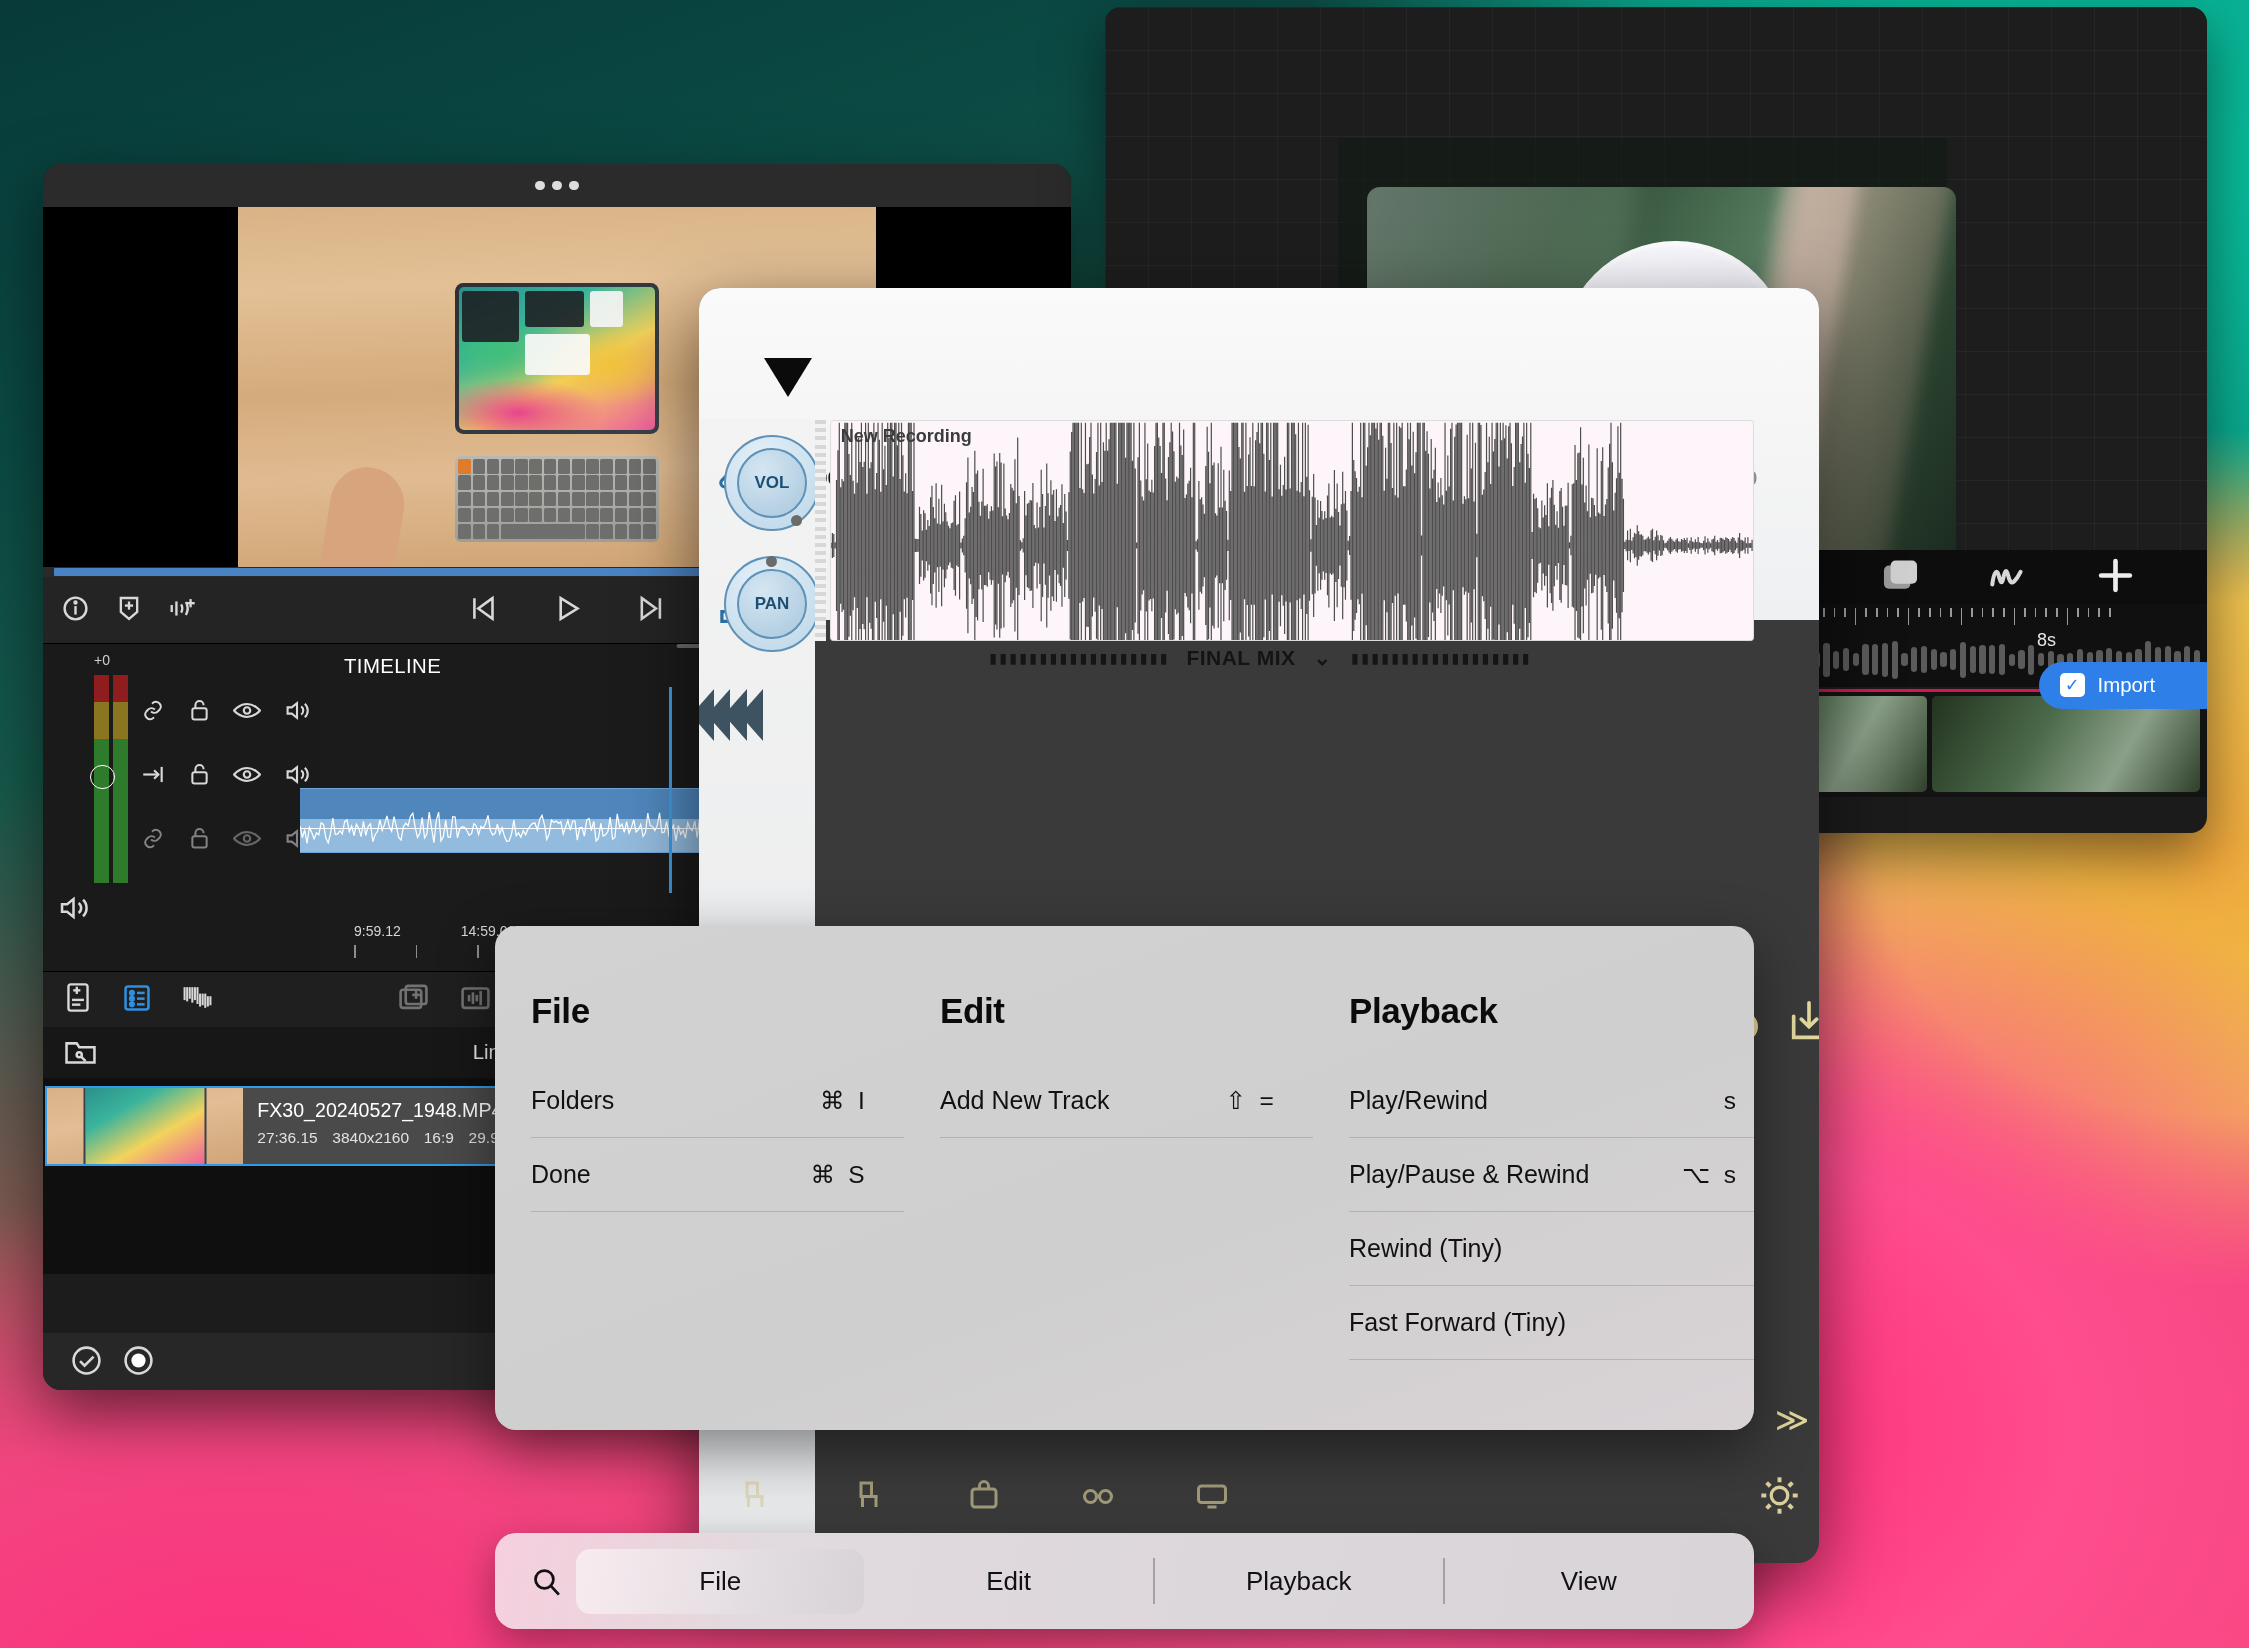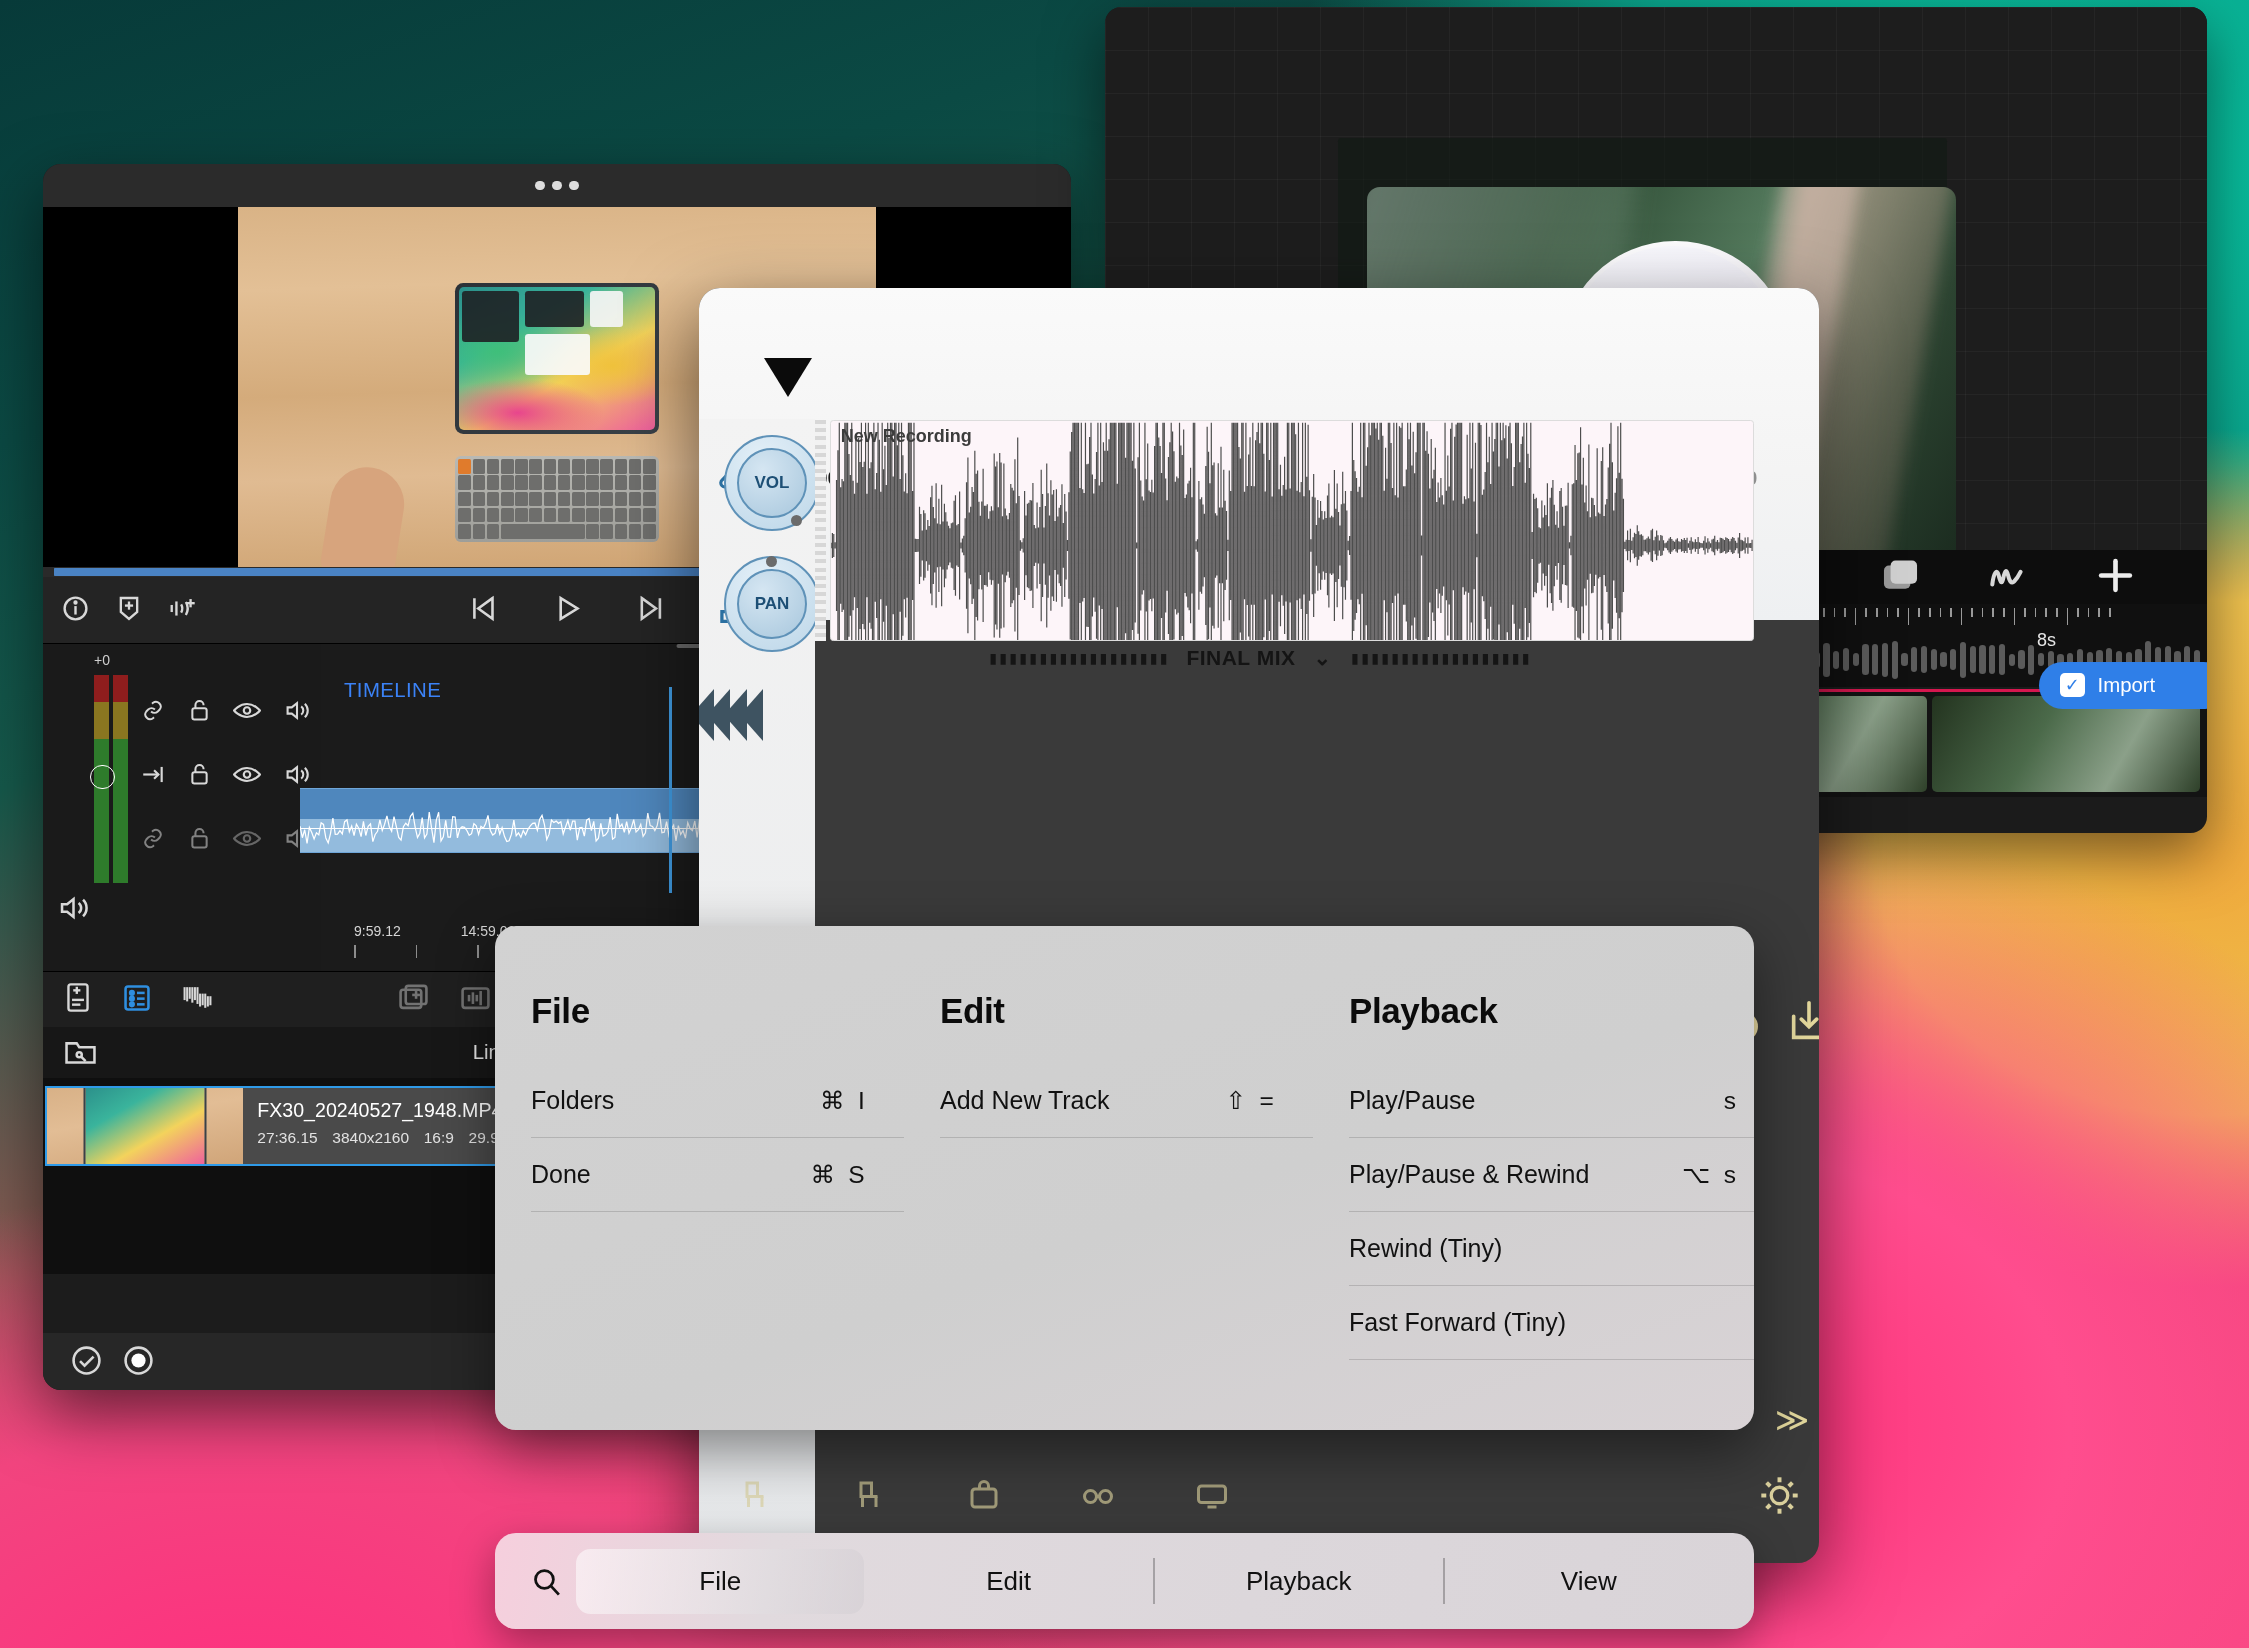"TIMELINE" .tl-title { color: #3b82f6 -> #ffffff; margin-top: 24px -> none }
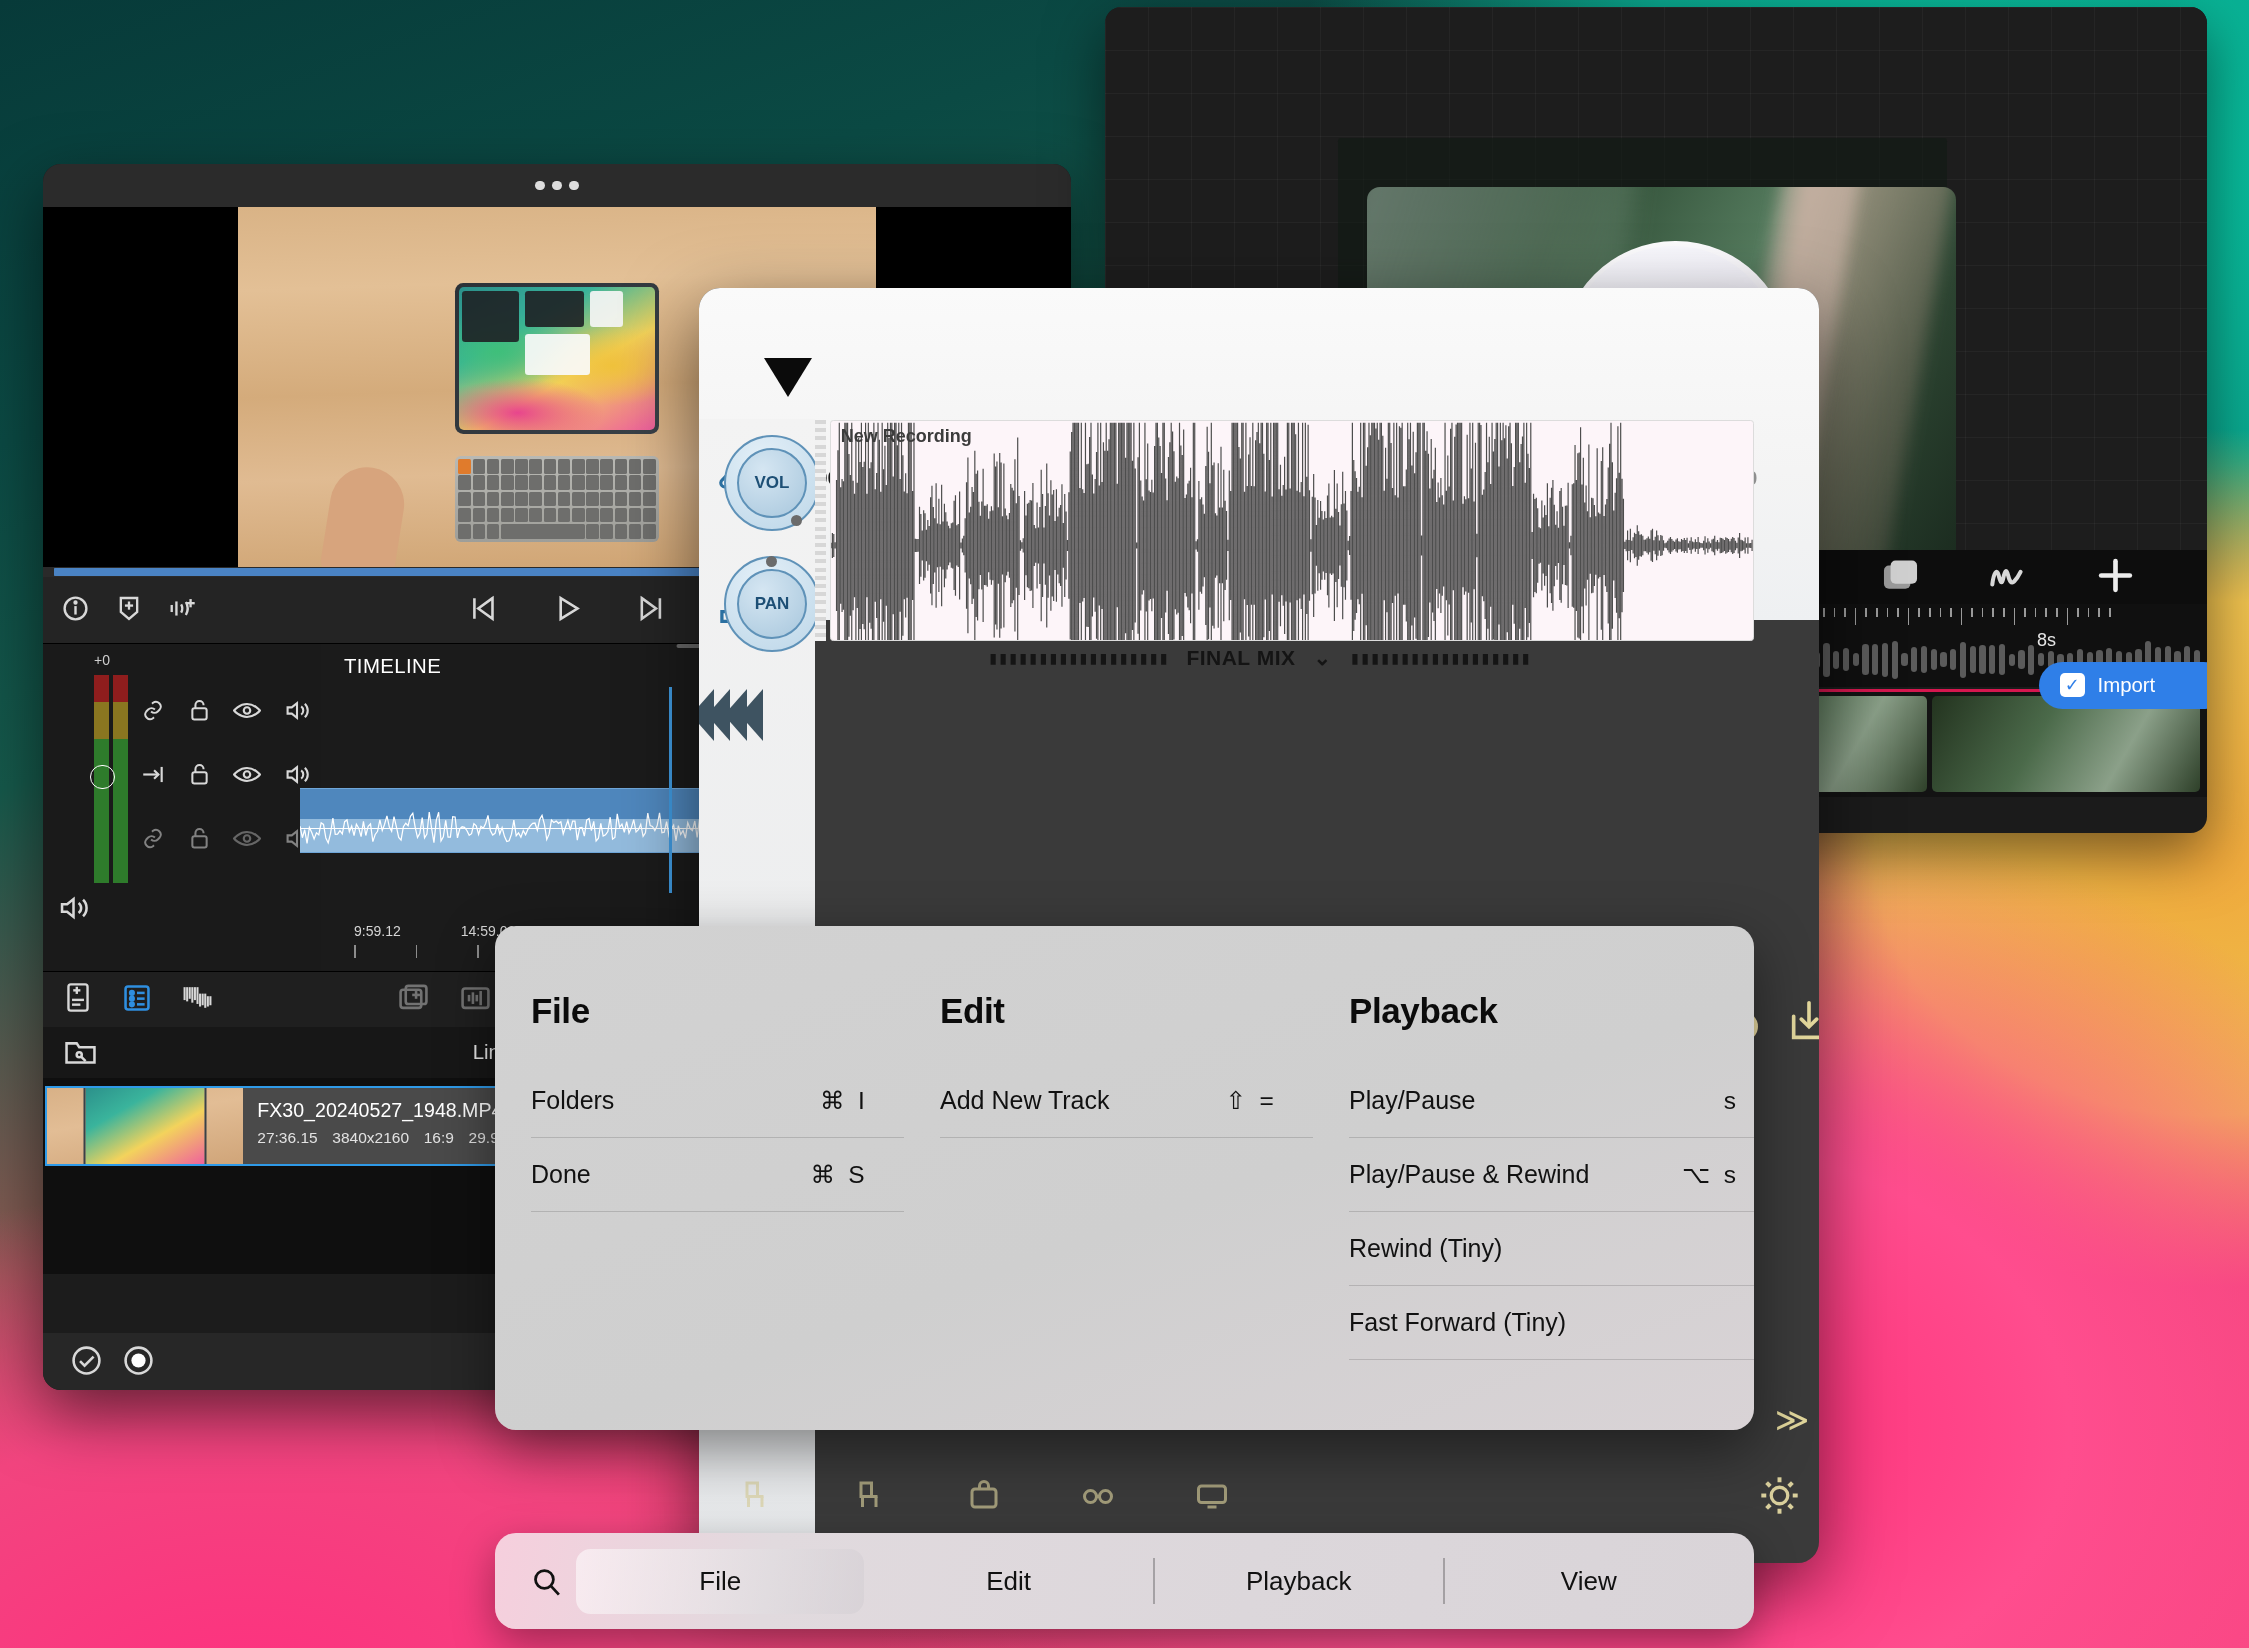"Play/Pause" span { text: Play/Pause -> Play/Rewind }
